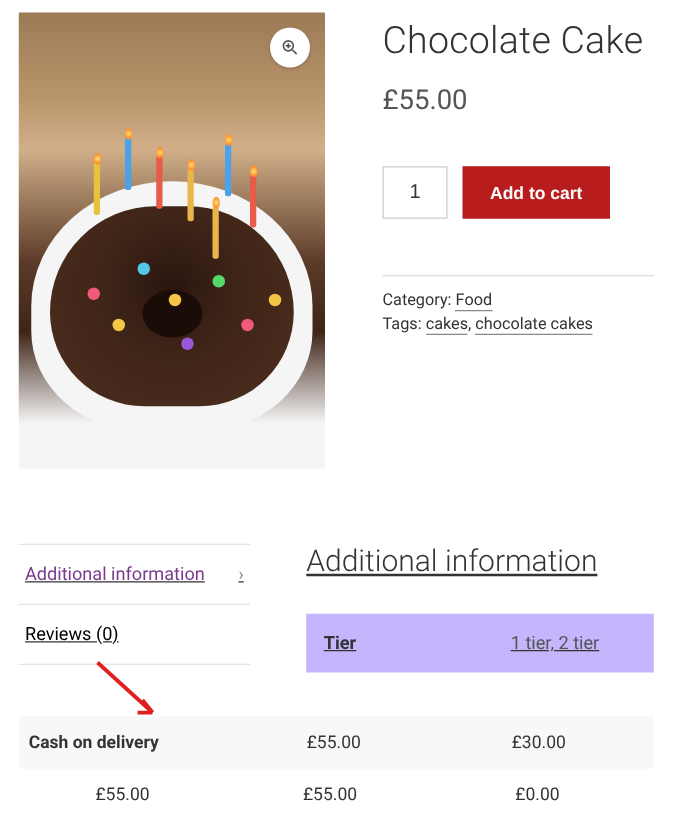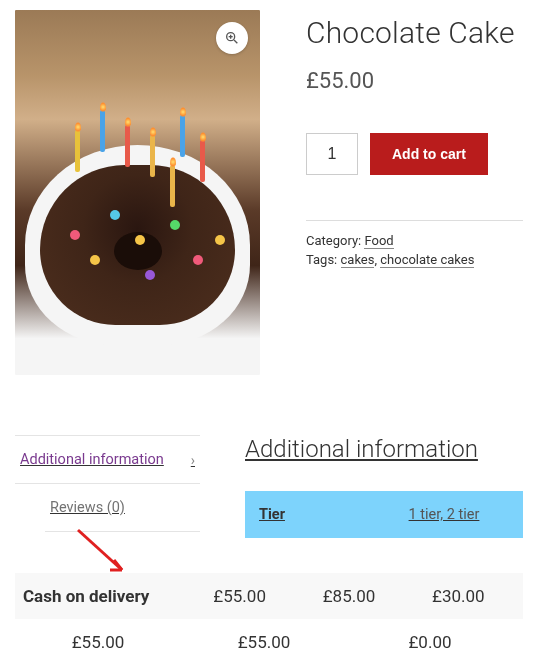"Reviews (0)" .tab-item.inactive { color: #737373 -> #000000; margin-left: 30px -> none }
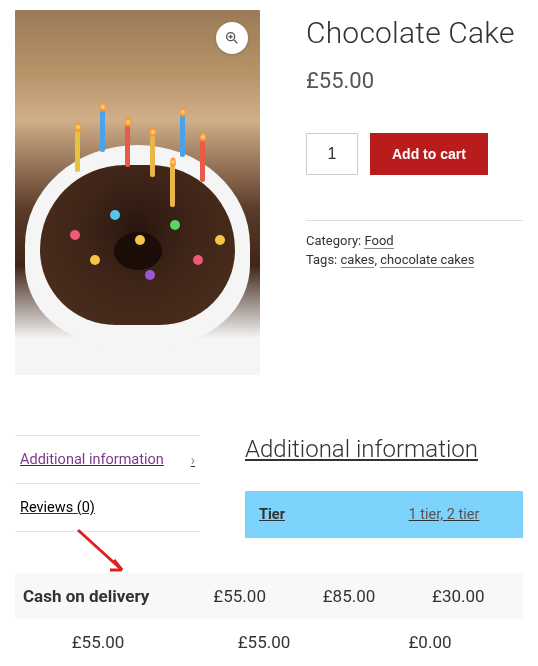"Tier" .attr-row { background: #7dd3fc -> #c4b5fd }
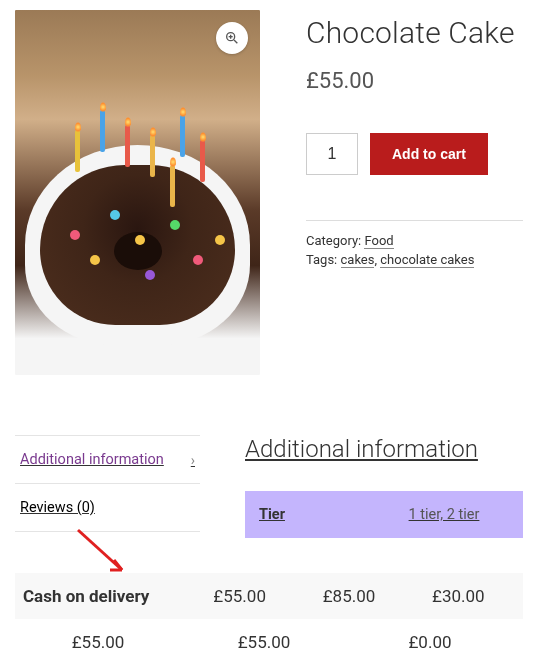"Cash on delivery" .price-table { font-size: 17px -> 14px }
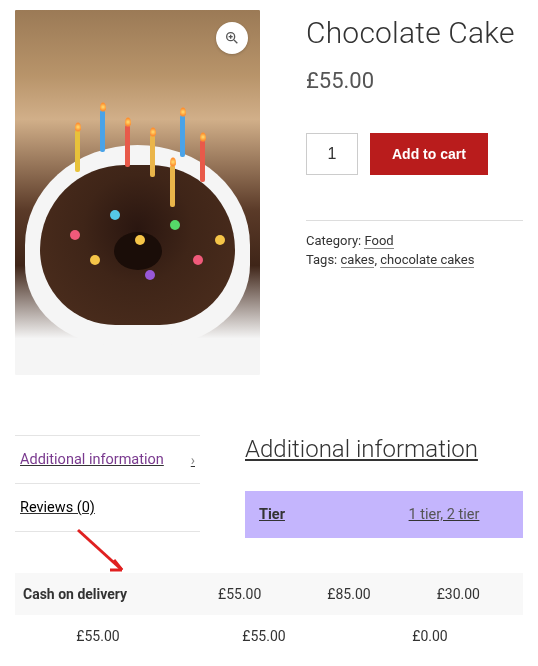"£85.00" div.price-cell { html: <div>£85.00</div> -> none }
